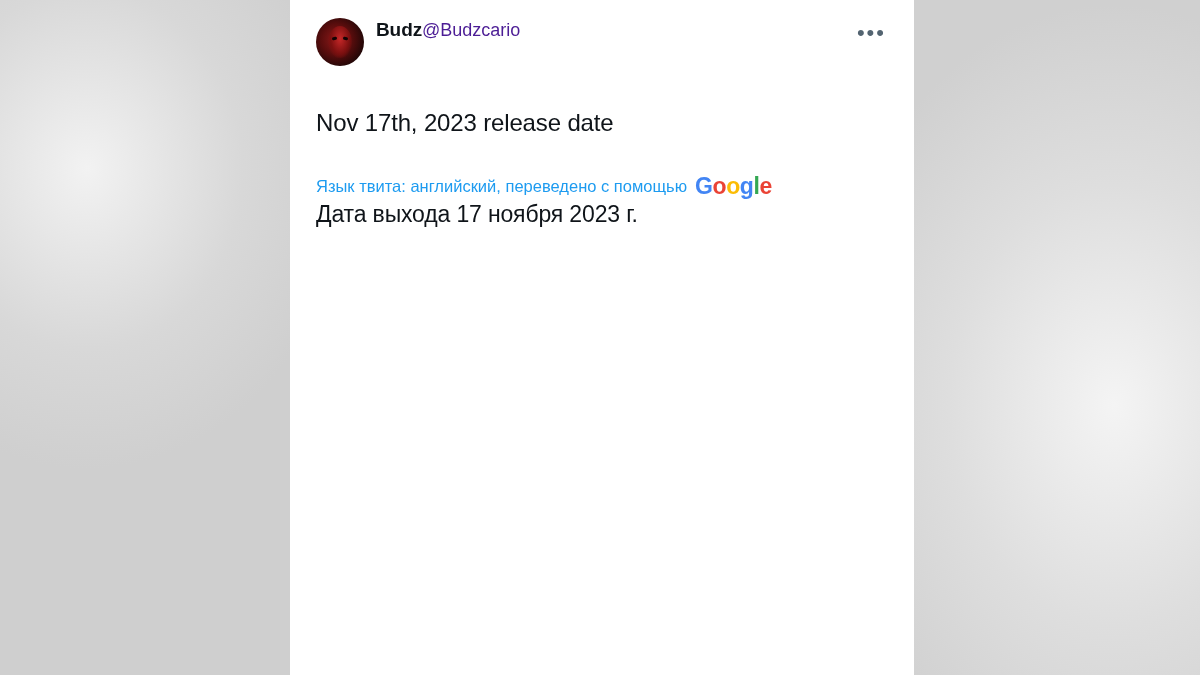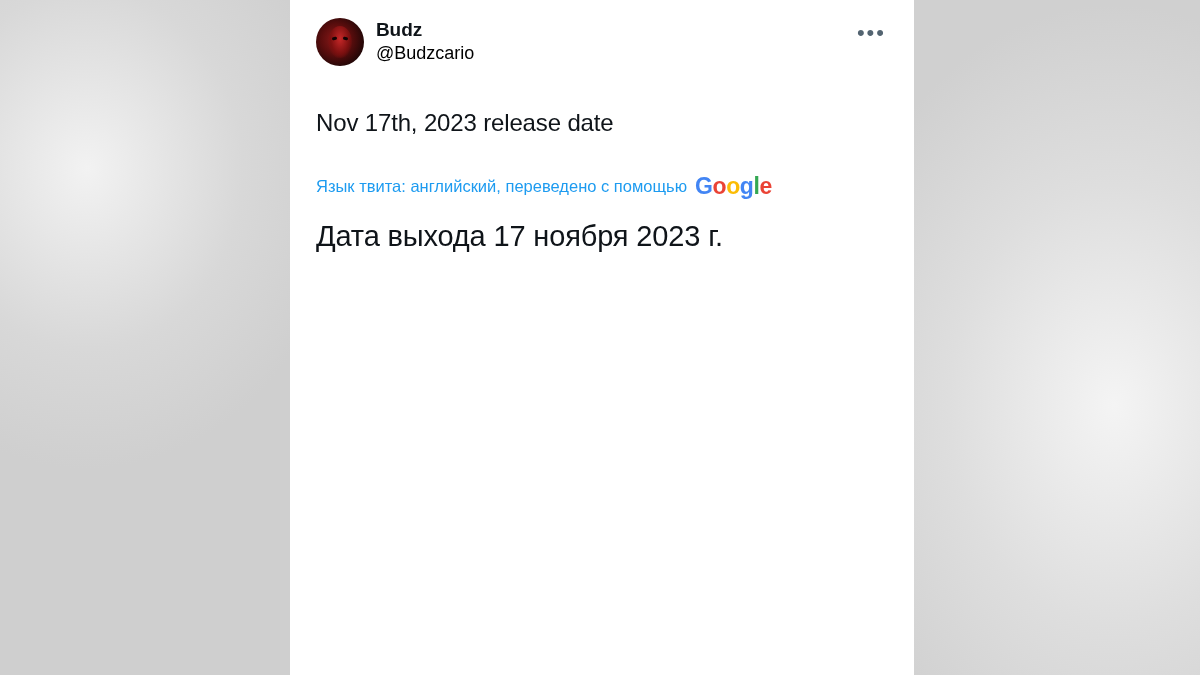"Budz" .name-block { flex-direction: column -> row }
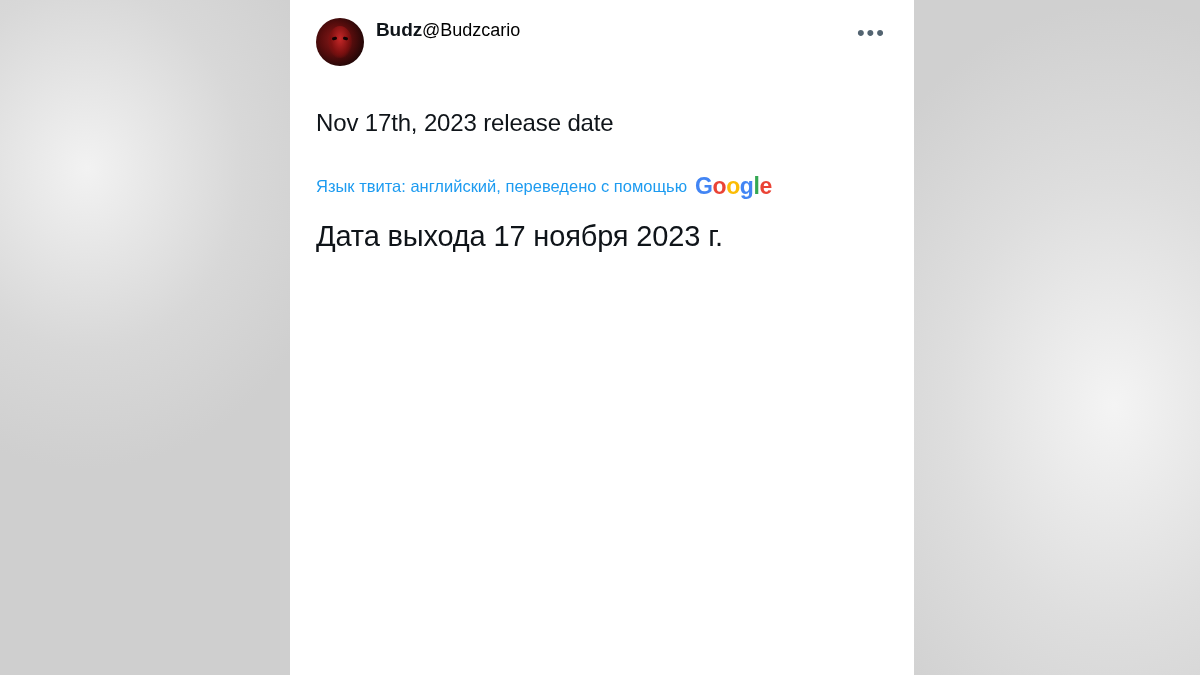"@Budzcario" .handle { color: #000000 -> #4c1d95 }
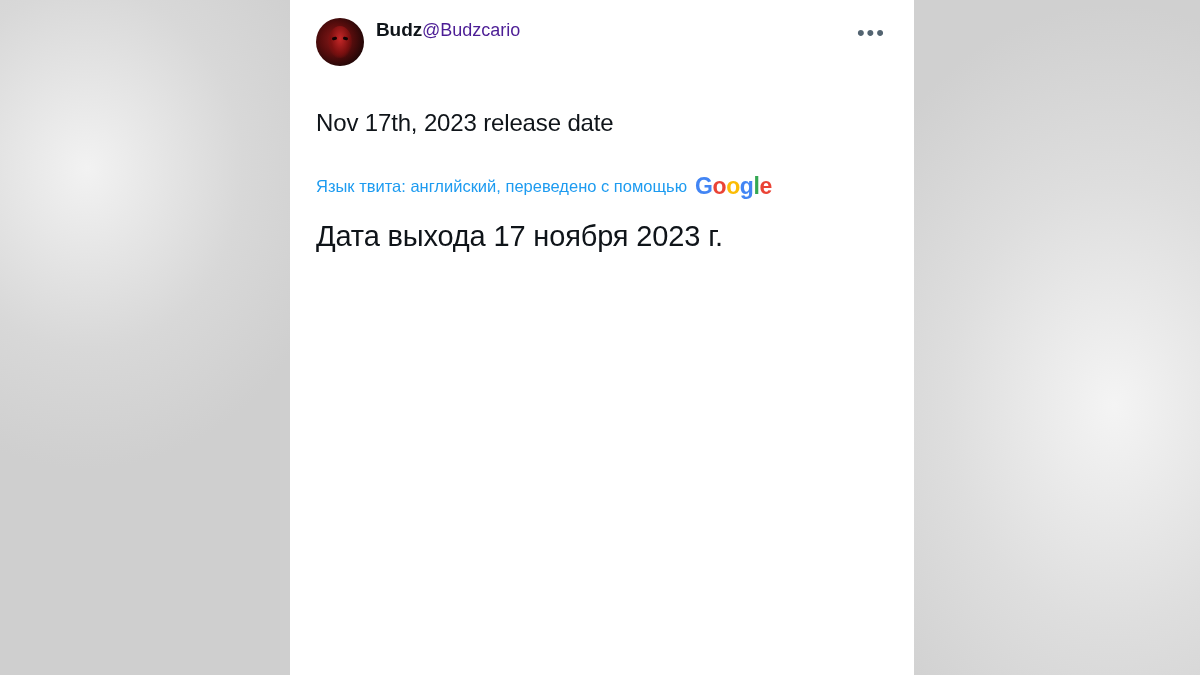"Дата выхода 17 ноября 2023" .tweet-translated { font-size: 29px -> 23px; margin-top: 22px -> none }
